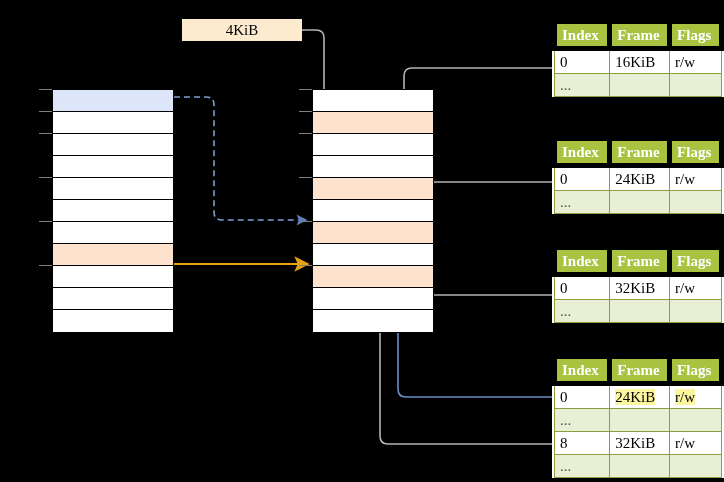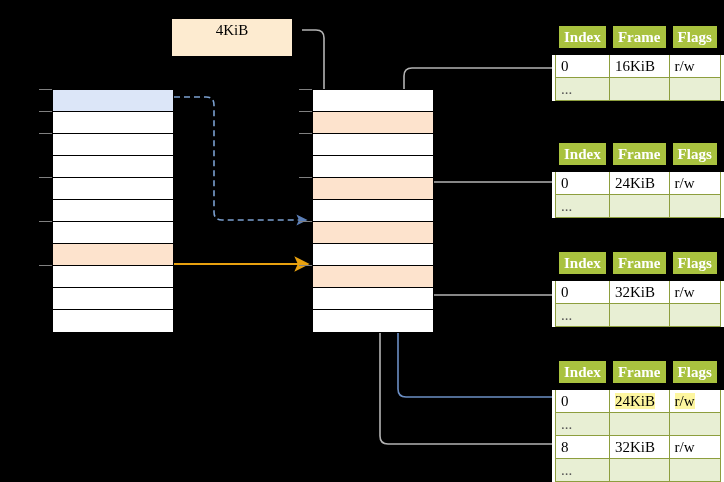"4KiB" div.size-label { height: 37px -> 22px; left: 172px -> 182px }
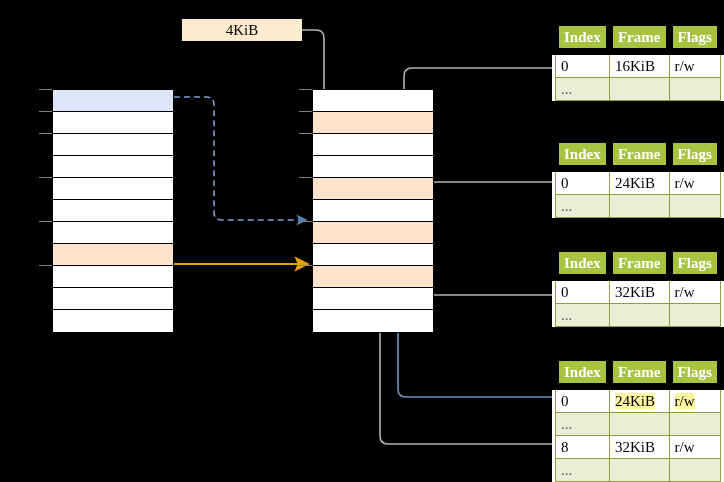"Index" .ptable th { border: 7px solid #000000 -> 5px solid #000000 }
